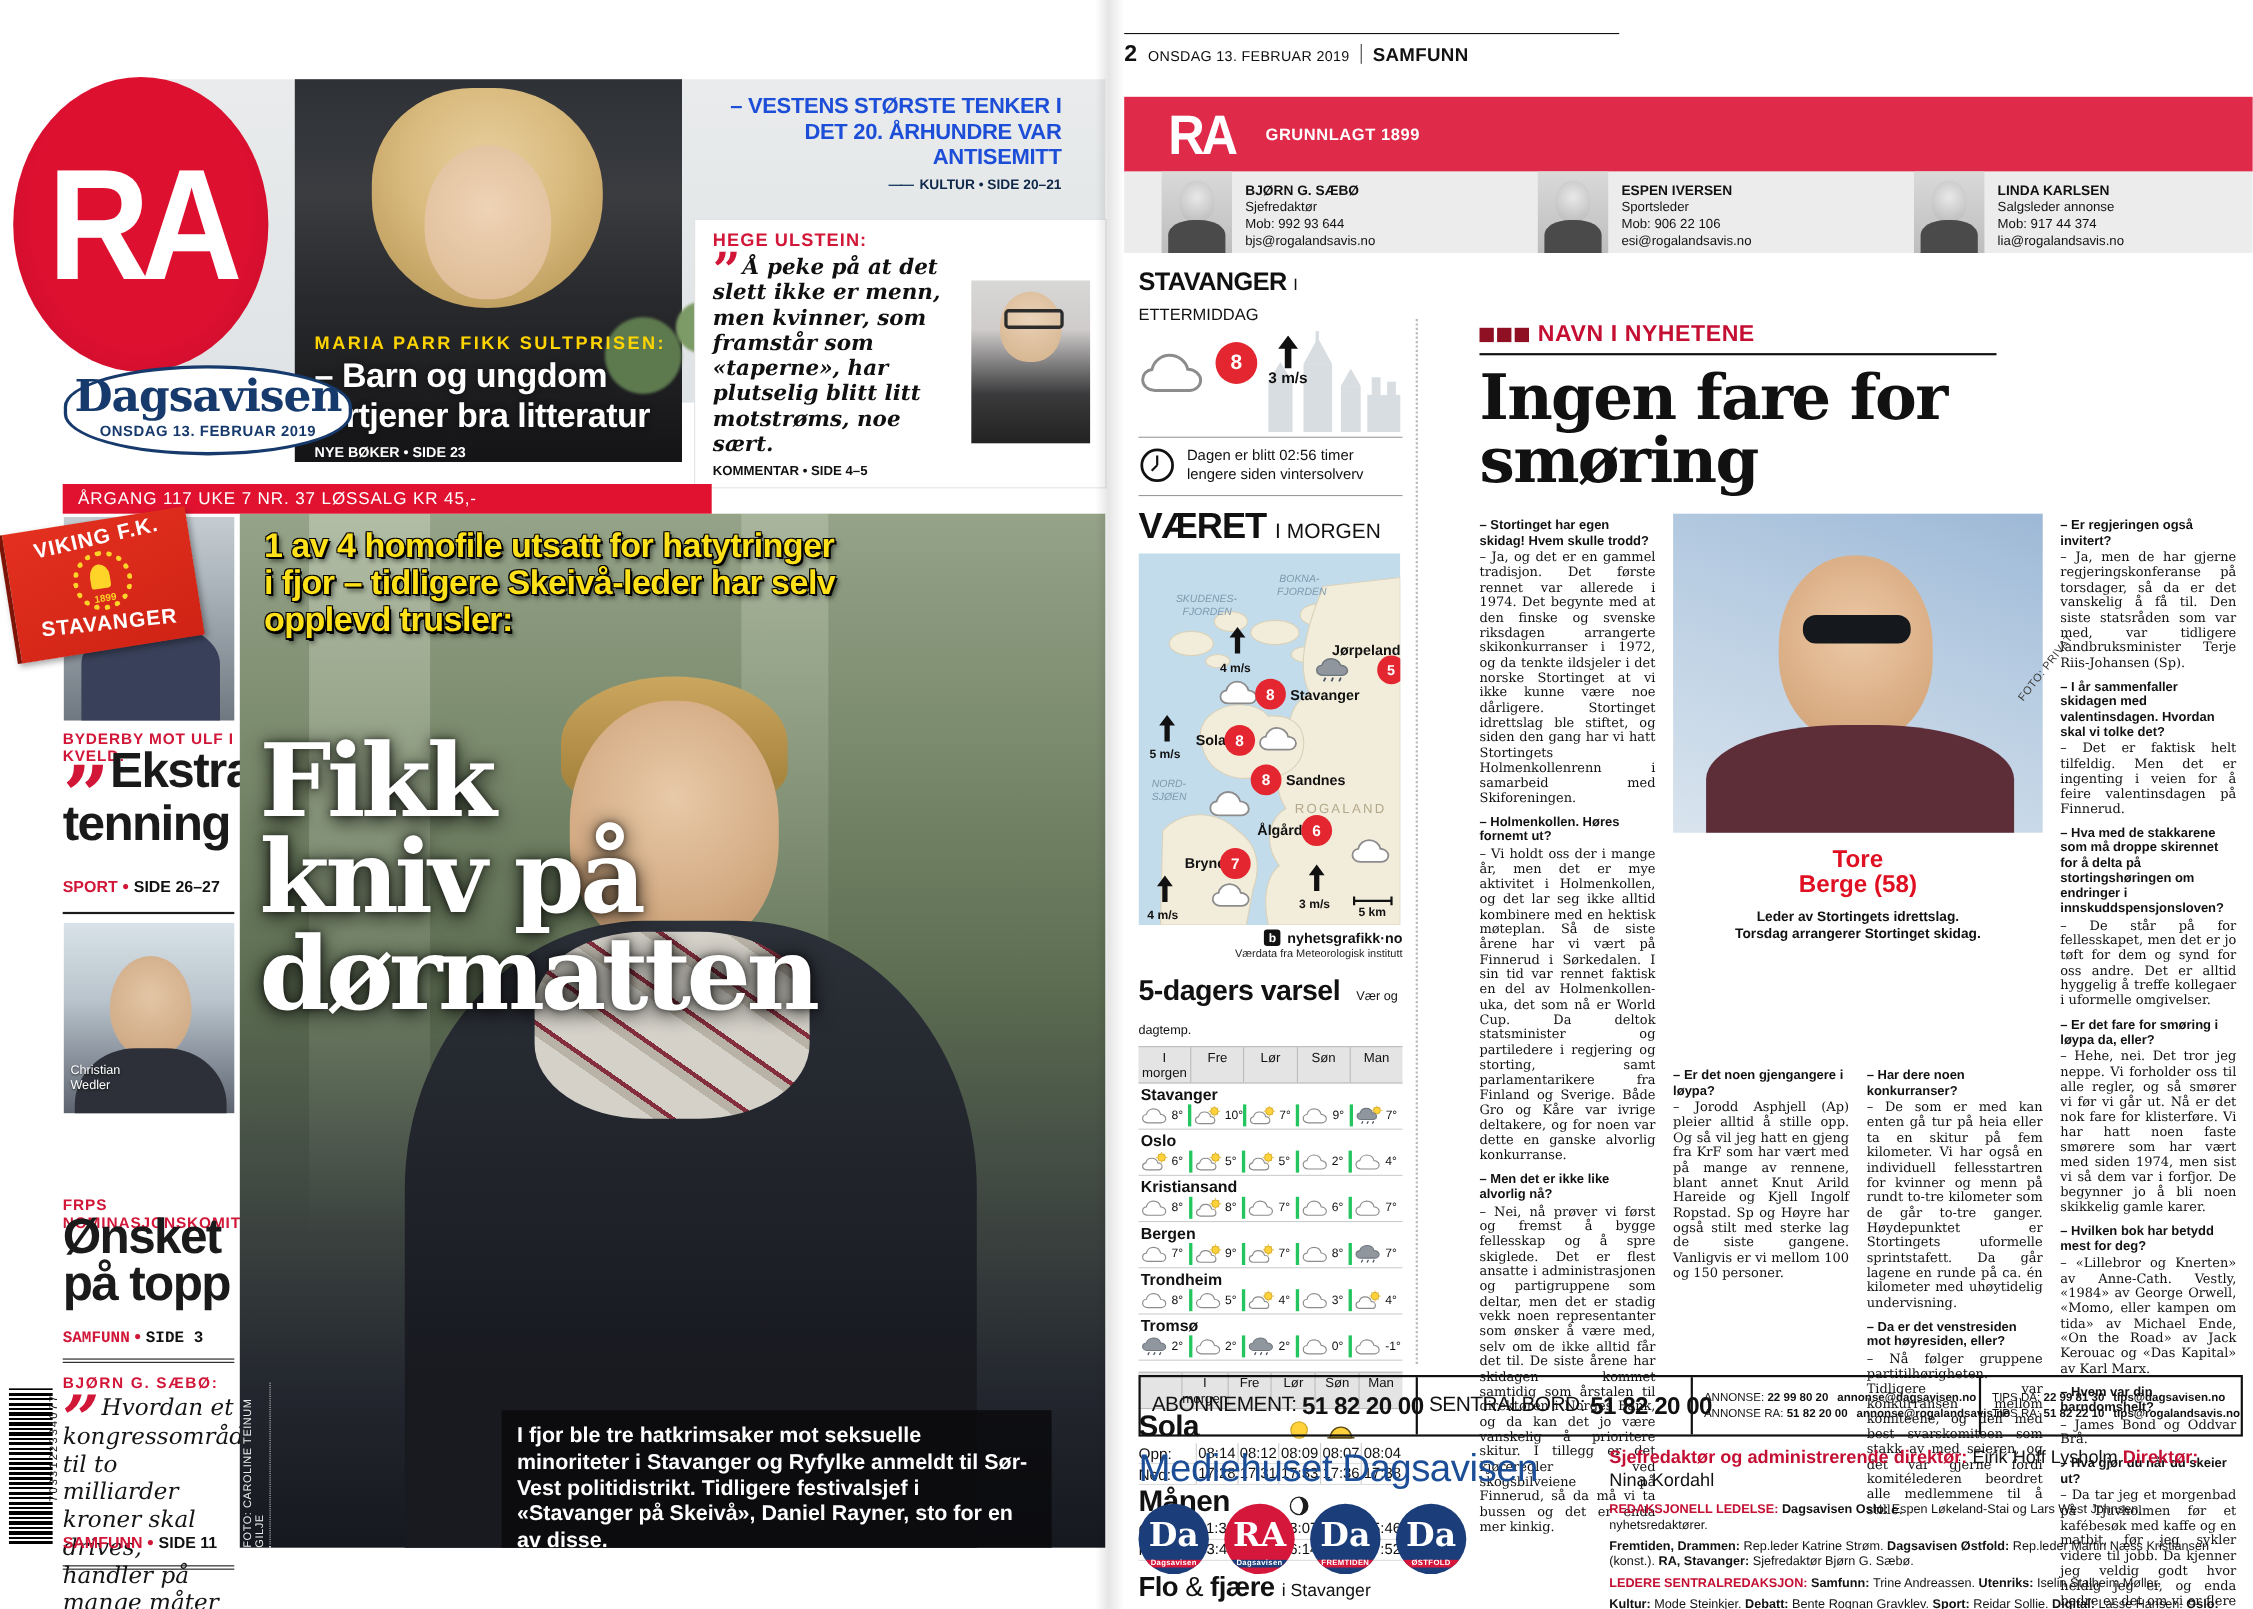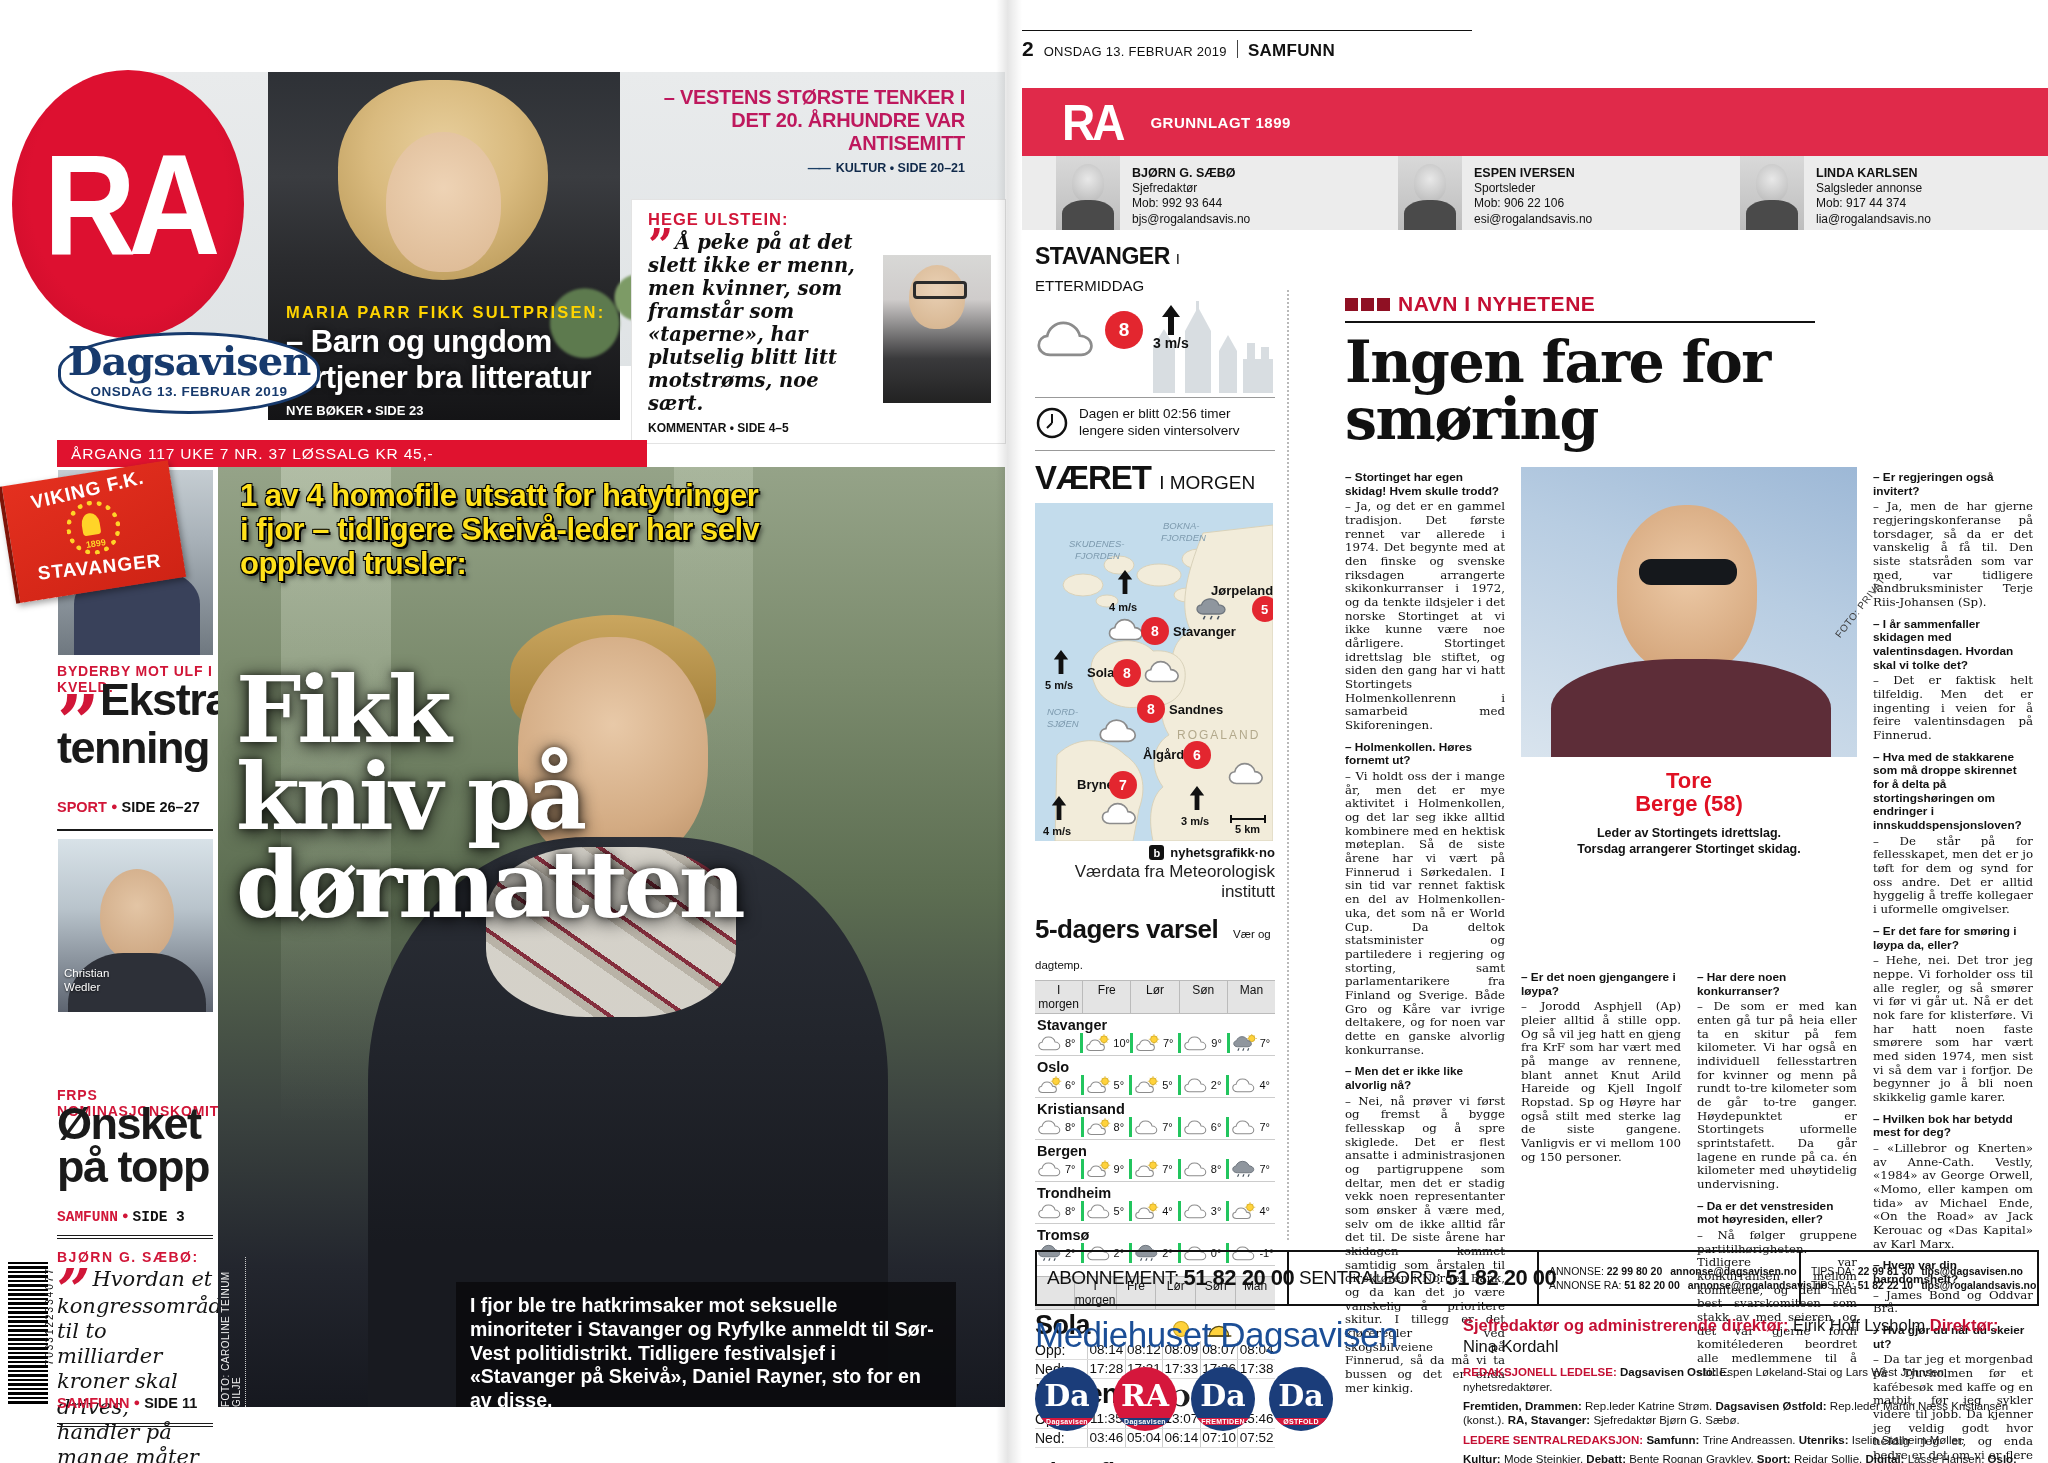"– VESTENS STØRSTE TENKER I" .top-teaser .tt { color: #be185d -> #1d4ed8 }
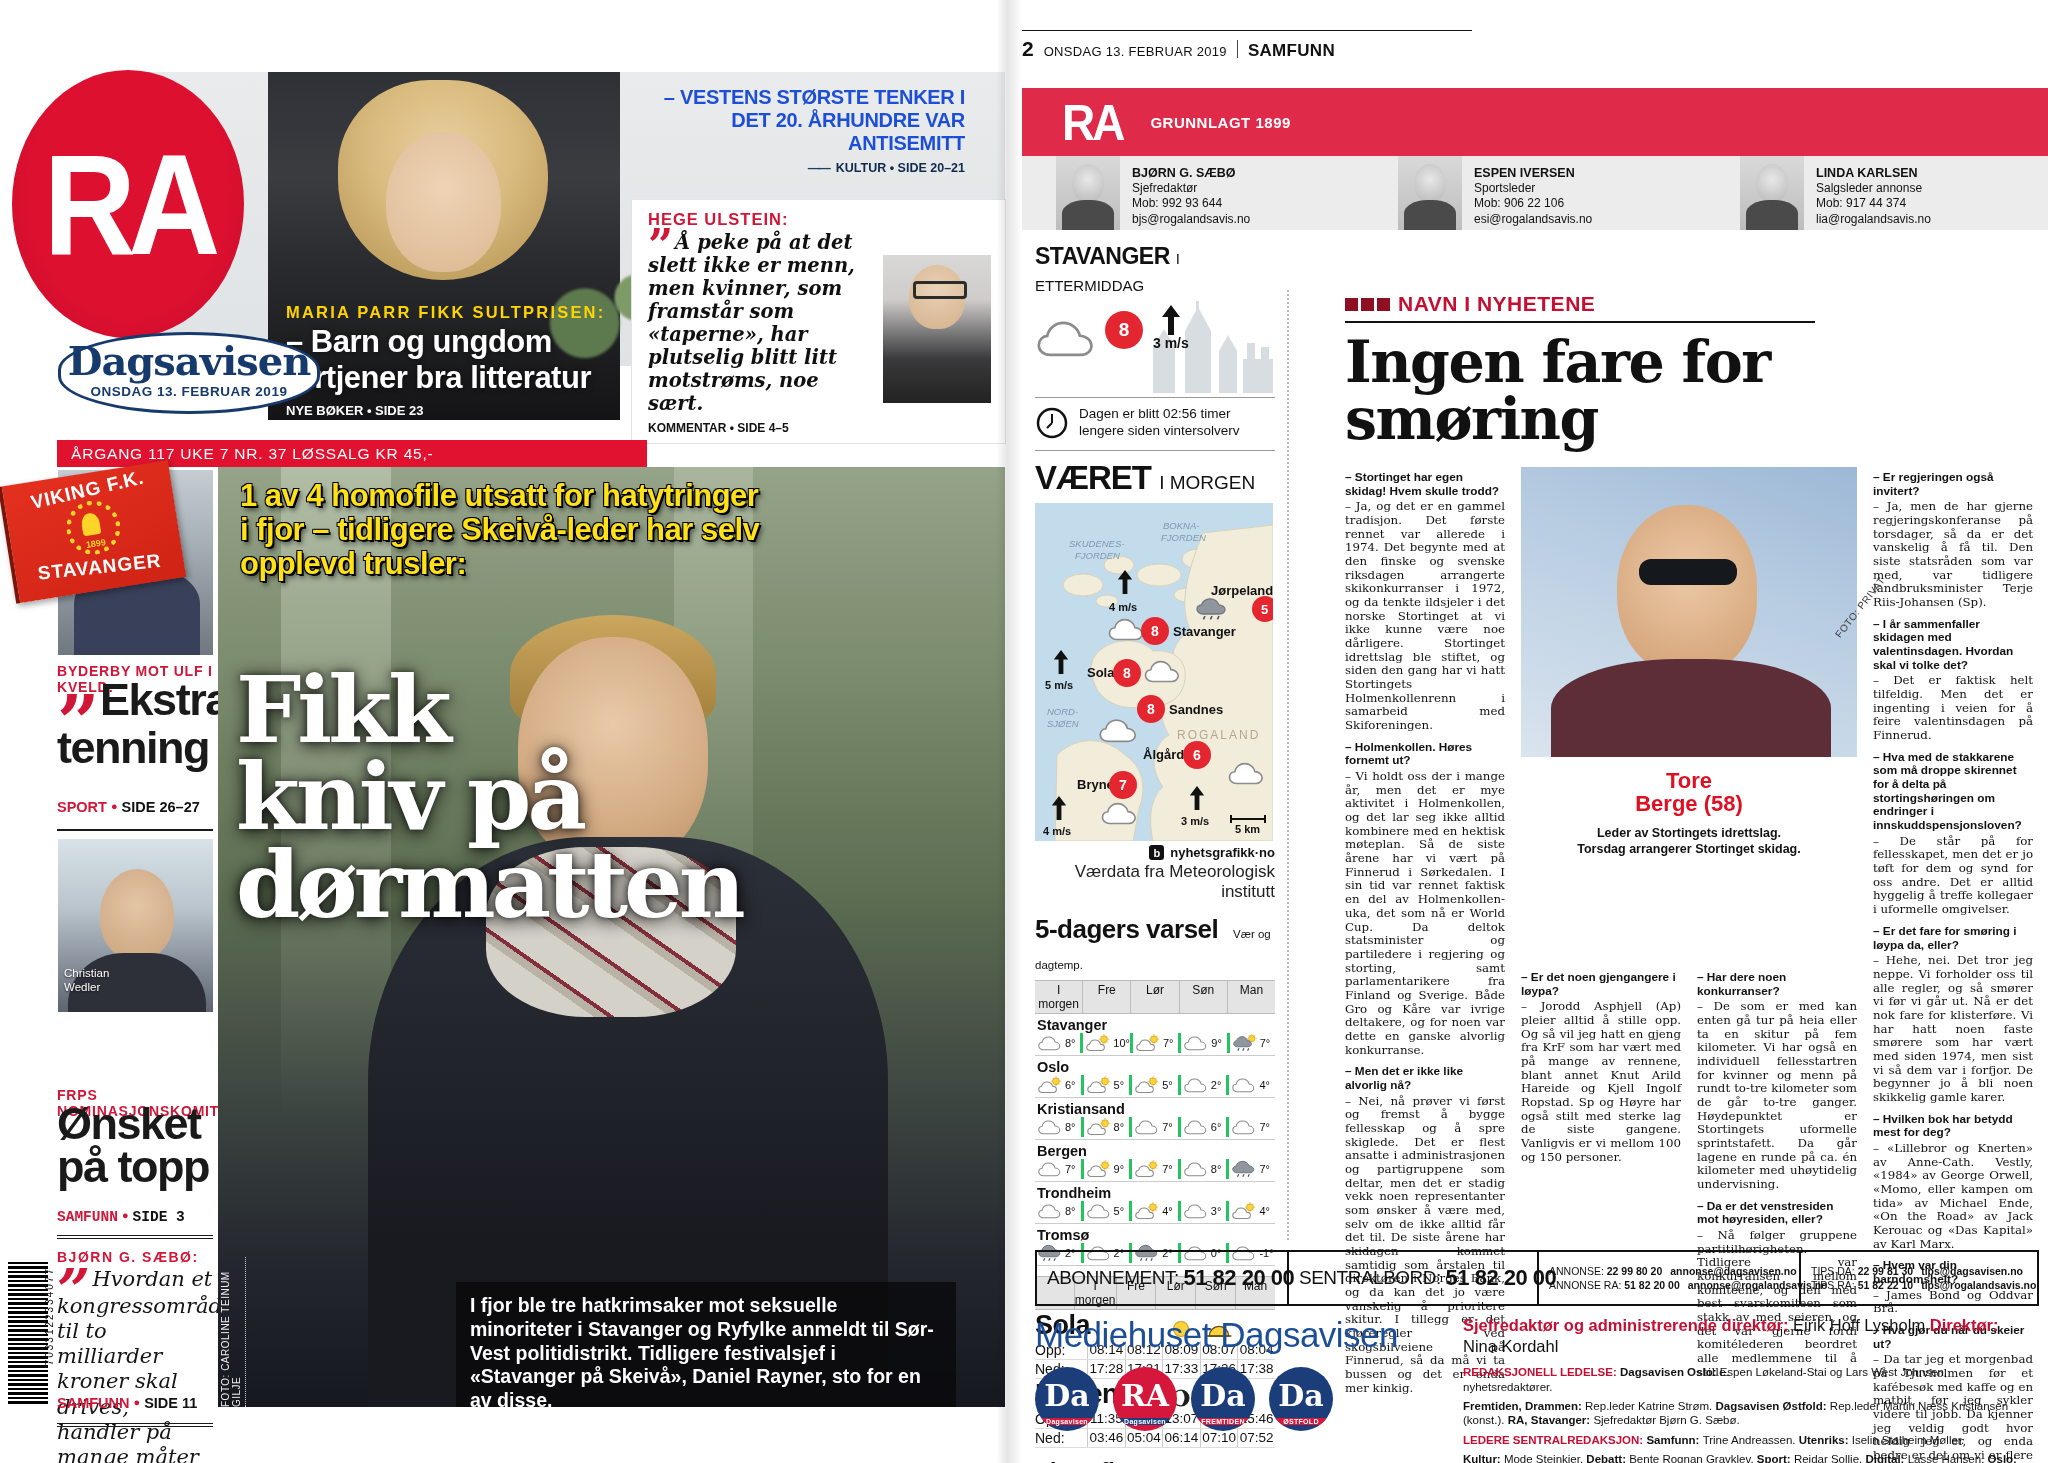"Værdata fra Meteorologisk institutt" .map-src { font-size: 17px -> 10px }
